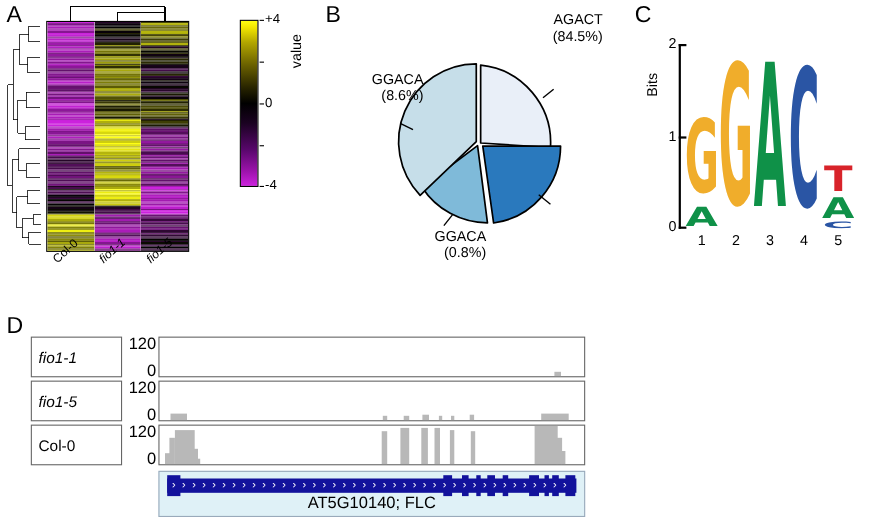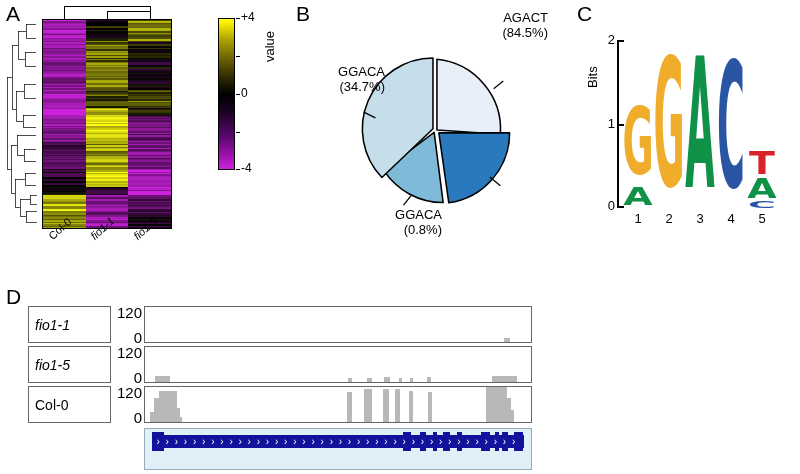"(34.7%)" span { text: 34.7% -> 8.6% }
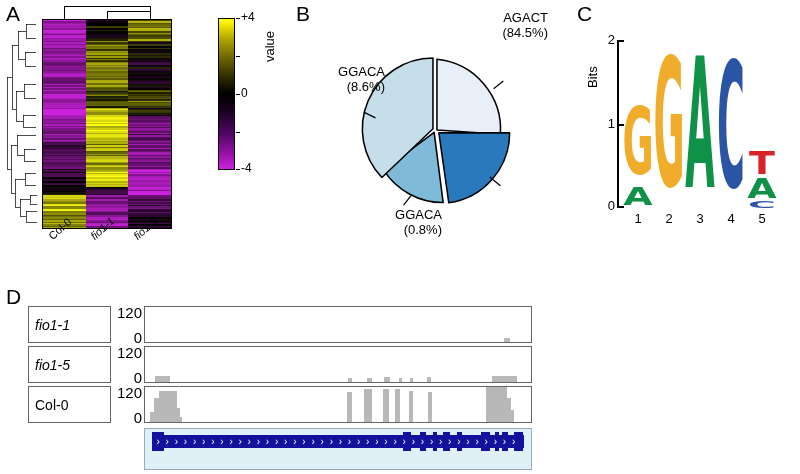"AT5G10140; FLC" div { html: none -> <div>AT5G10140; FLC</div> }
